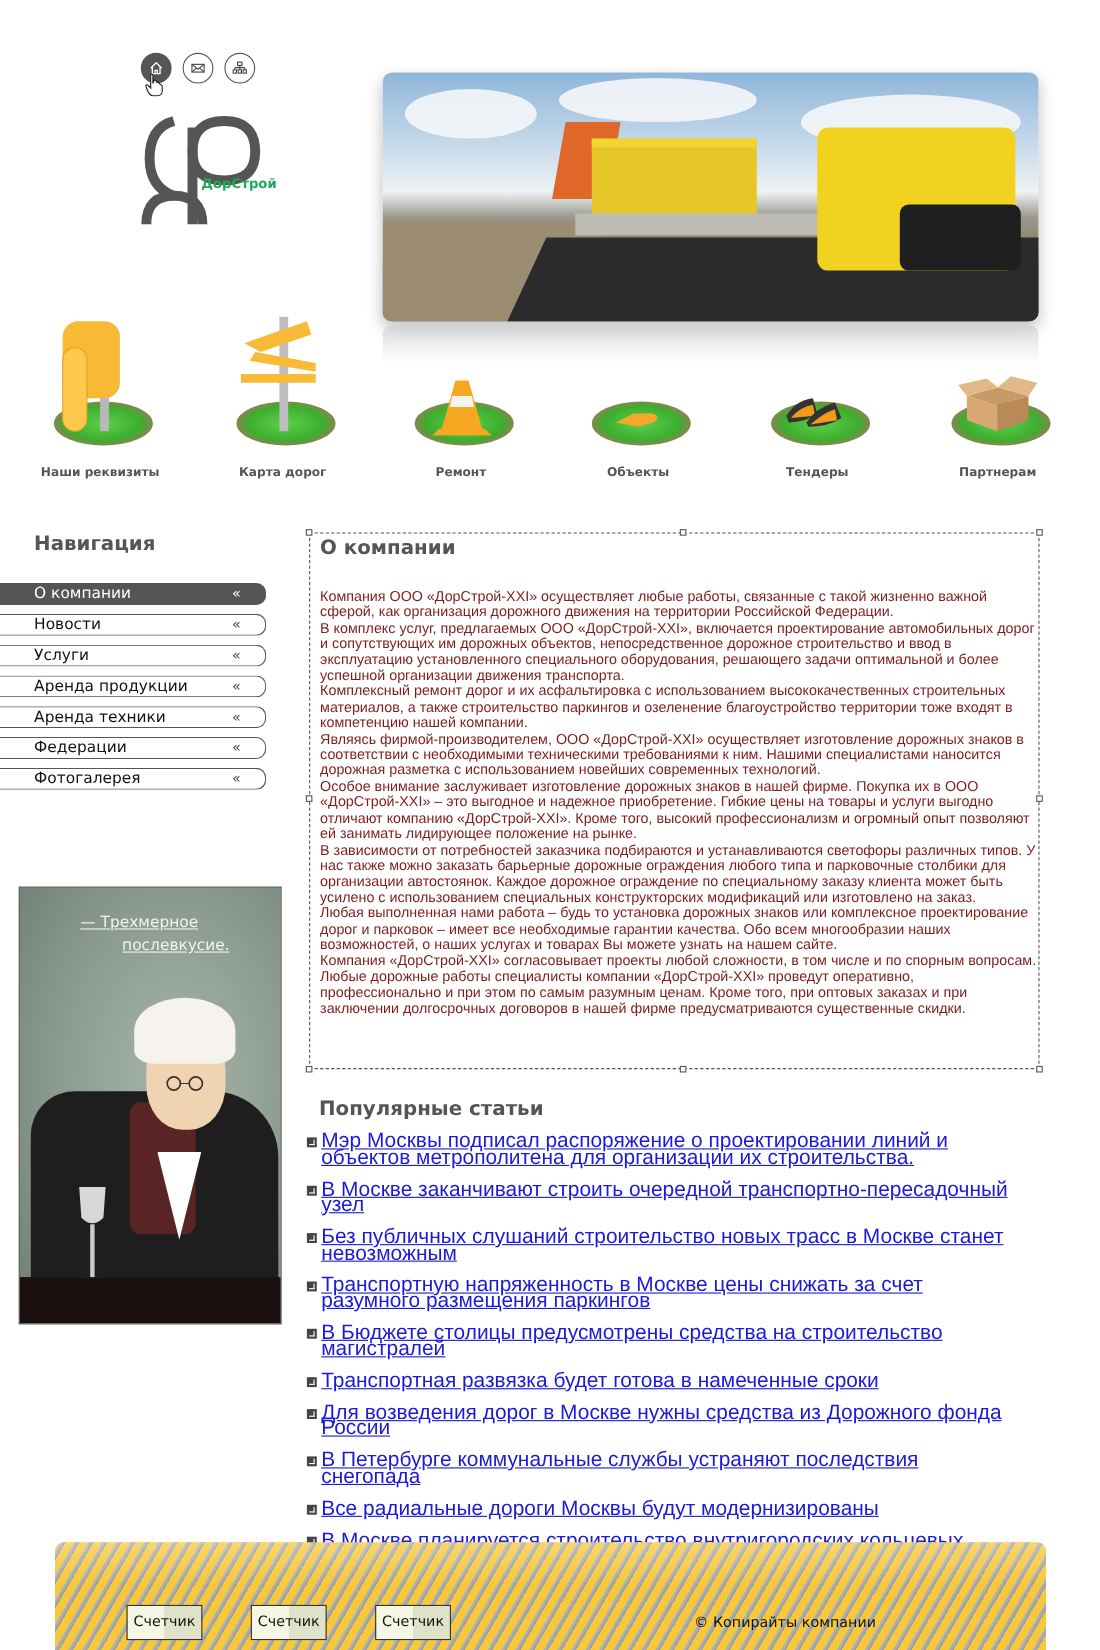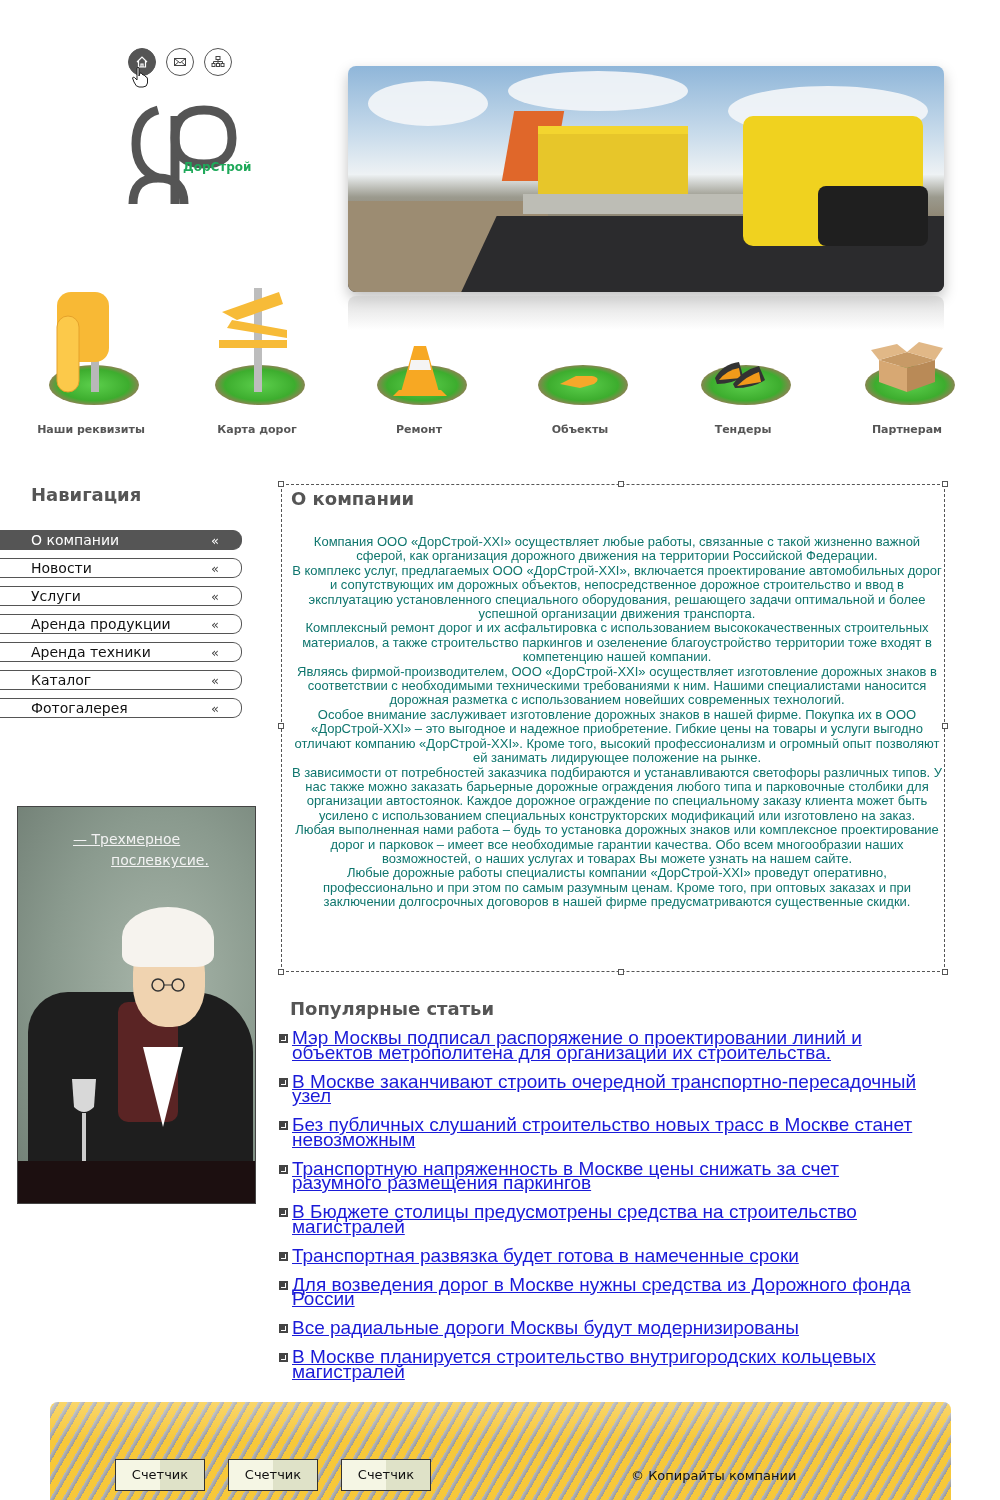"Компания ООО «ДорСтрой-XXI» осуществляет" .content .body { color: #0f766e -> #7f1d1d; text-align: center -> none }
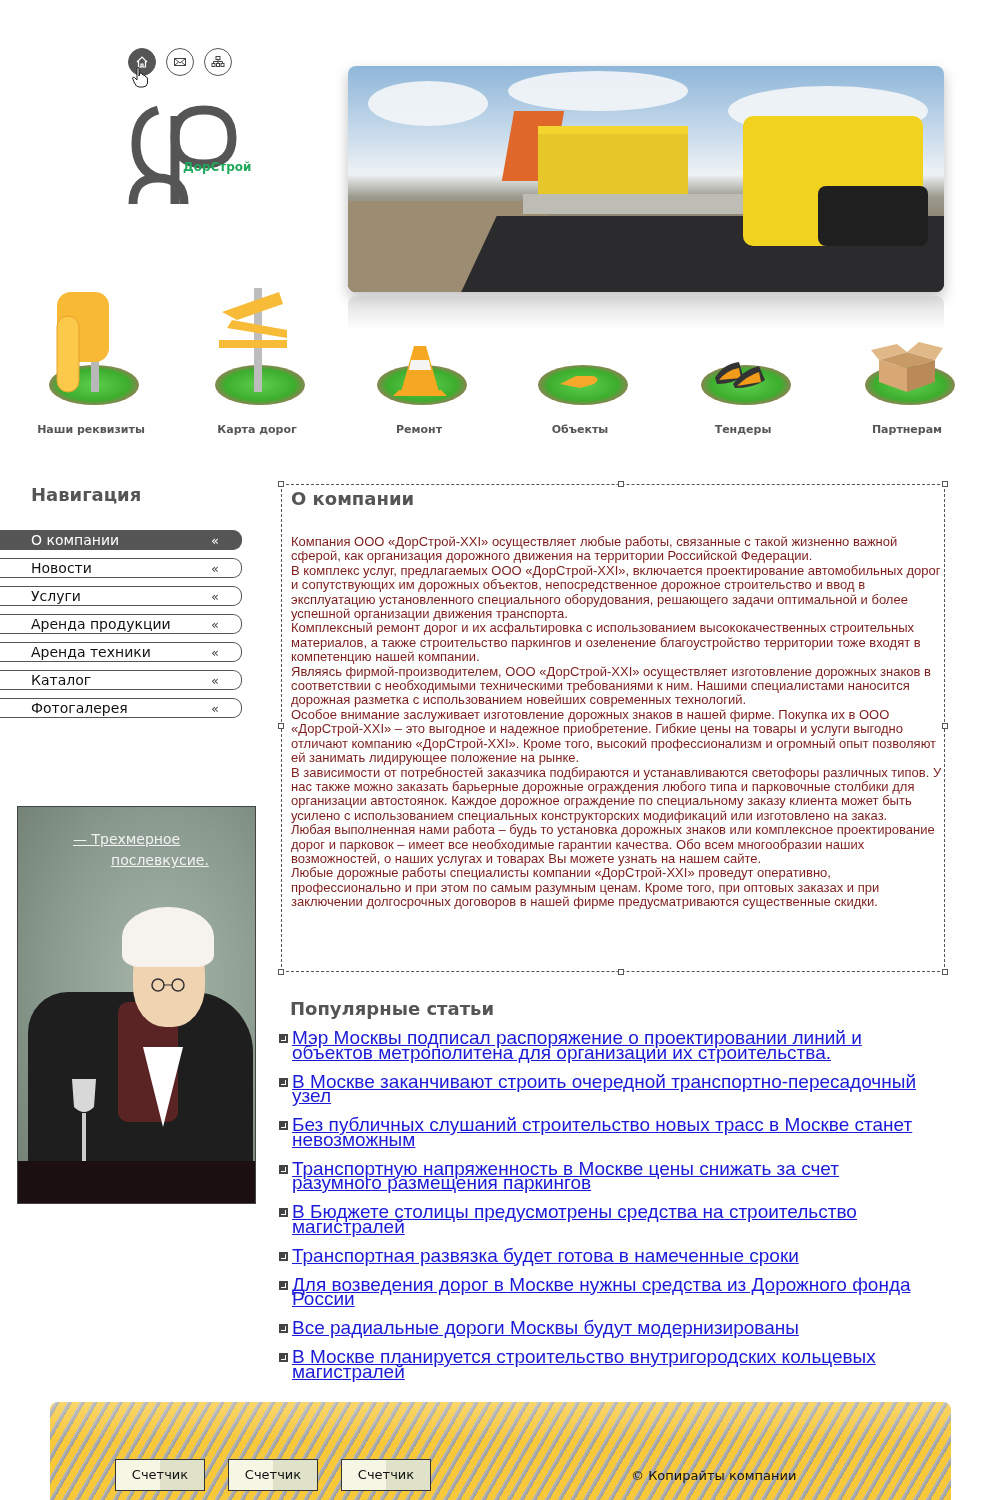"Каталог" span.text { text: Каталог -> Федерации }
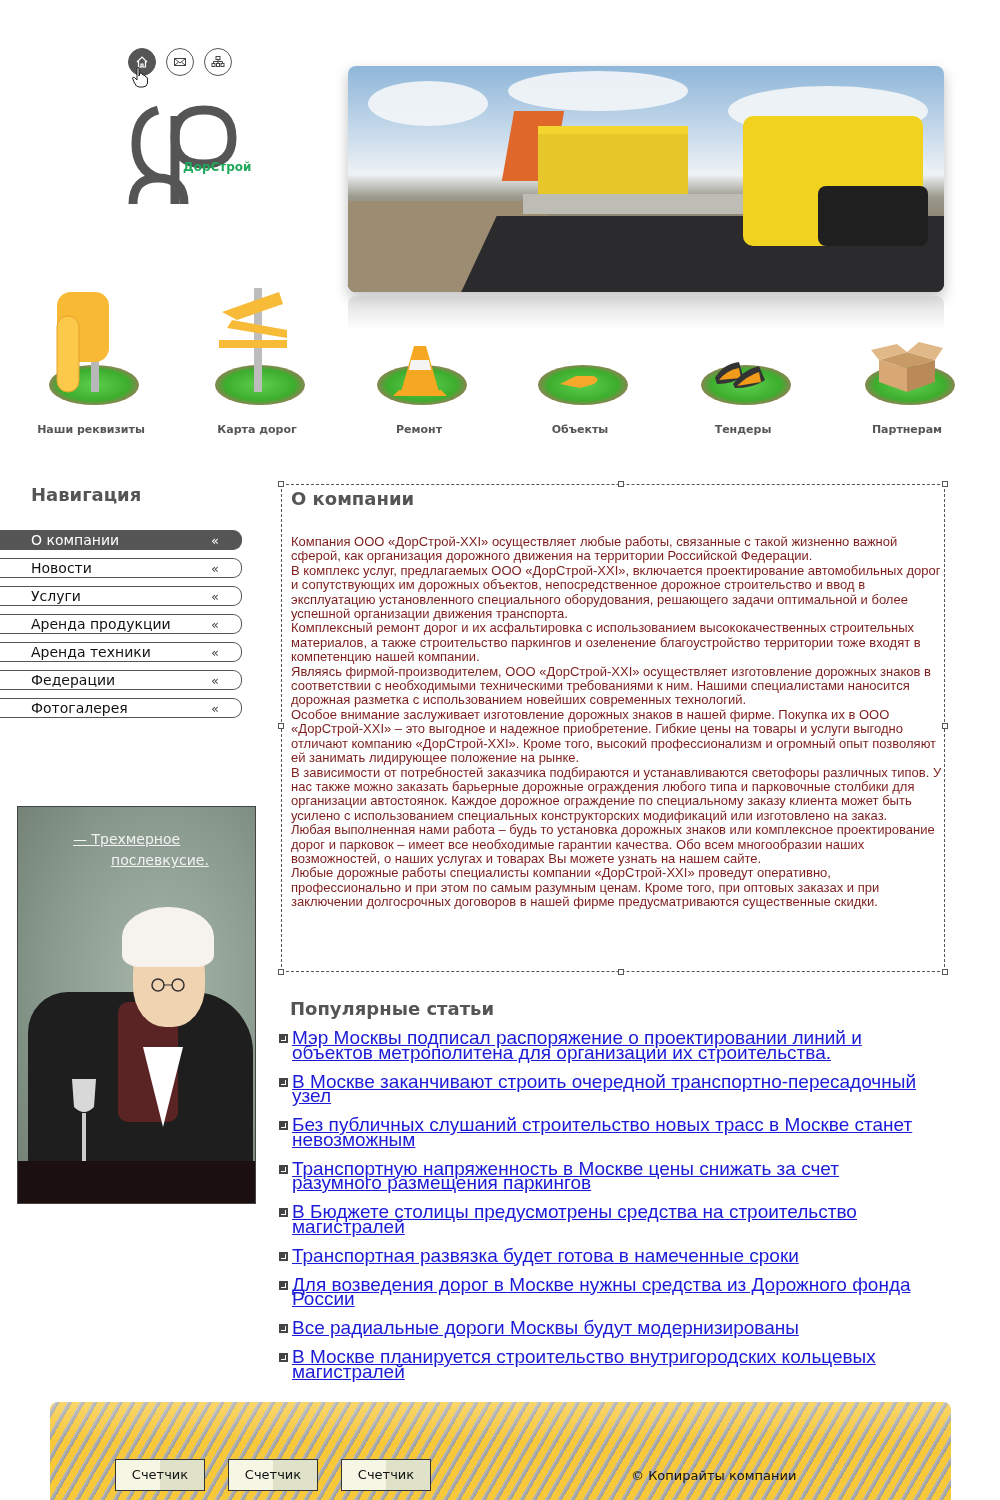"Компания «ДорСтрой-XXI» согласовывает" p { html: none -> <p>Компания «ДорСтрой-XXI» согласовывает проекты любой сложности, в том числе и по спорным вопросам.</p> }
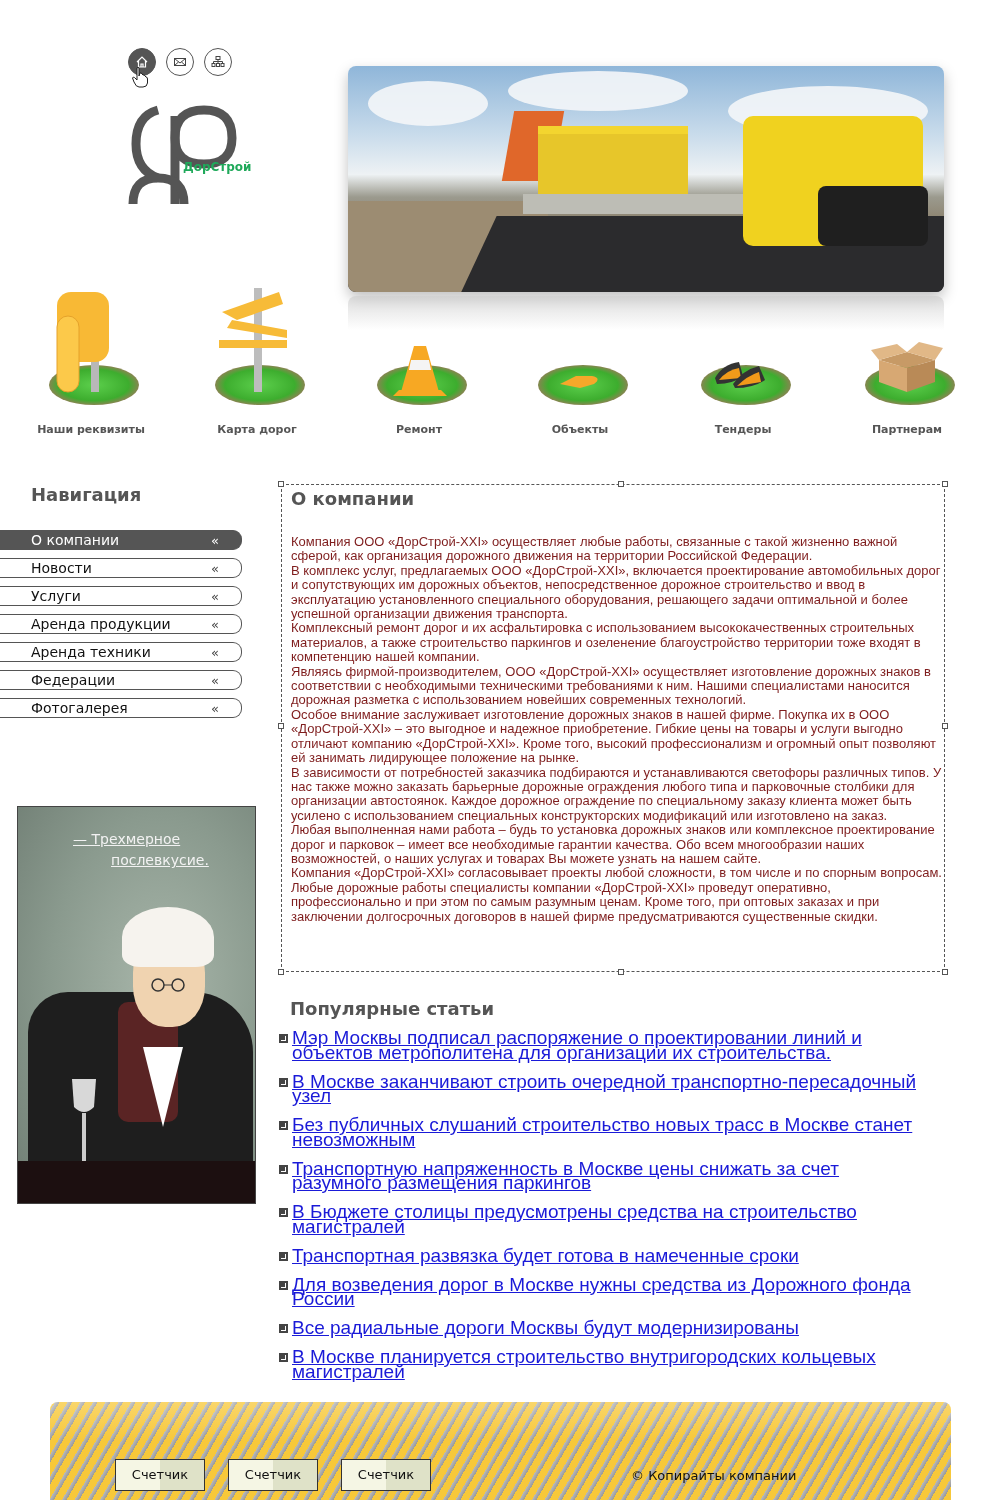"В Петербурге коммунальные службы" div.article { html: none -> <div><span></span><a>В Петербурге коммунальные службы устраняют последствия снегопада</a></div> }
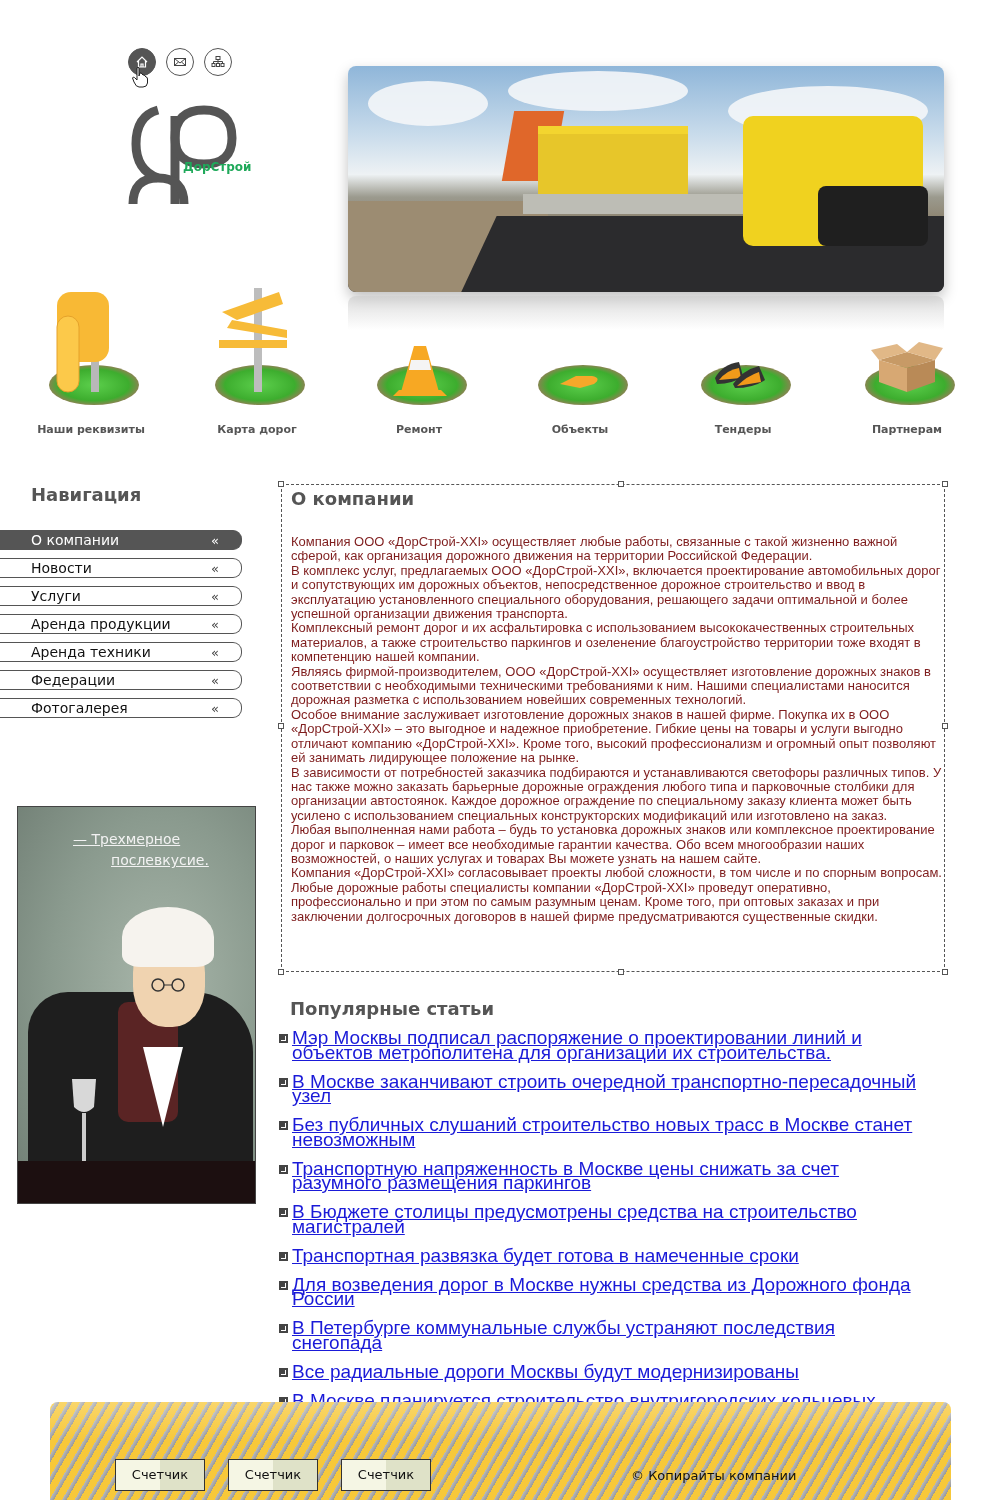"Счетчик" .counter { width: 90px -> 69px }
